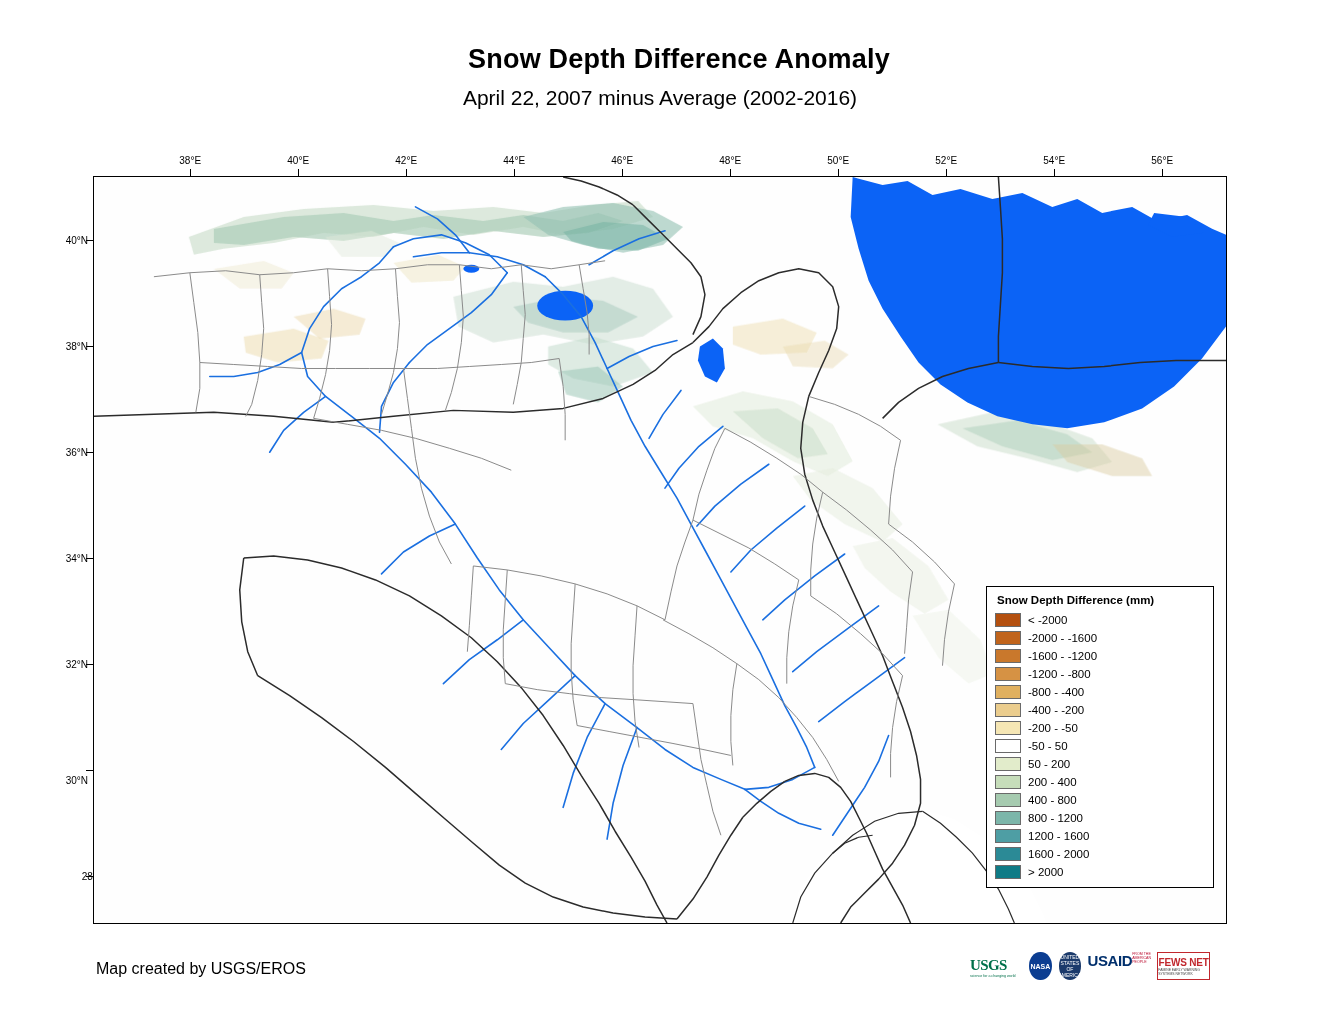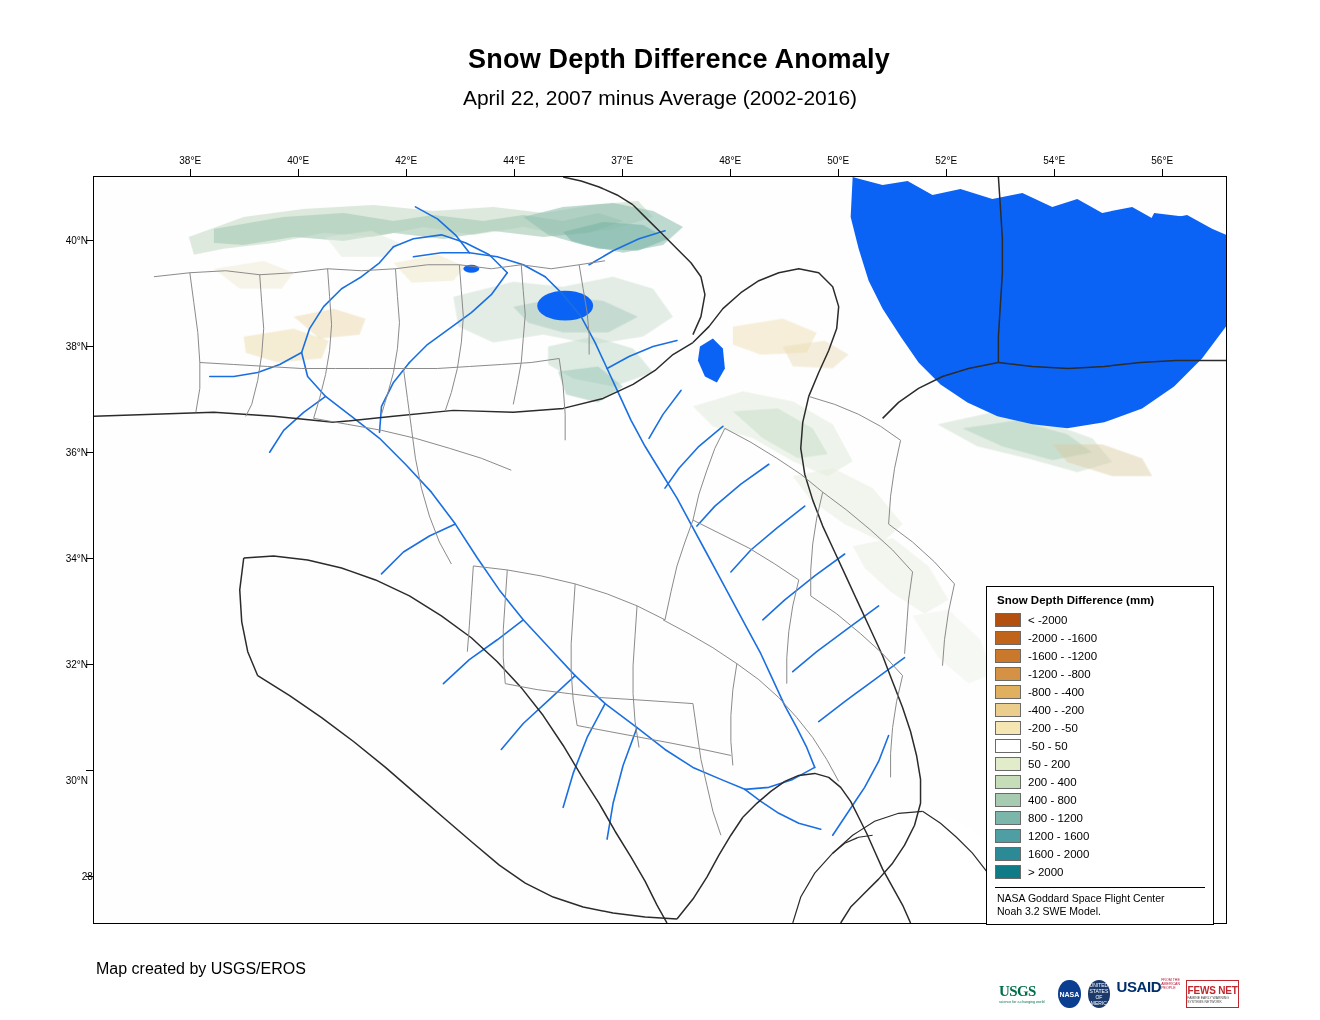"37°E" div.lon-label { text: 37 -> 46 }
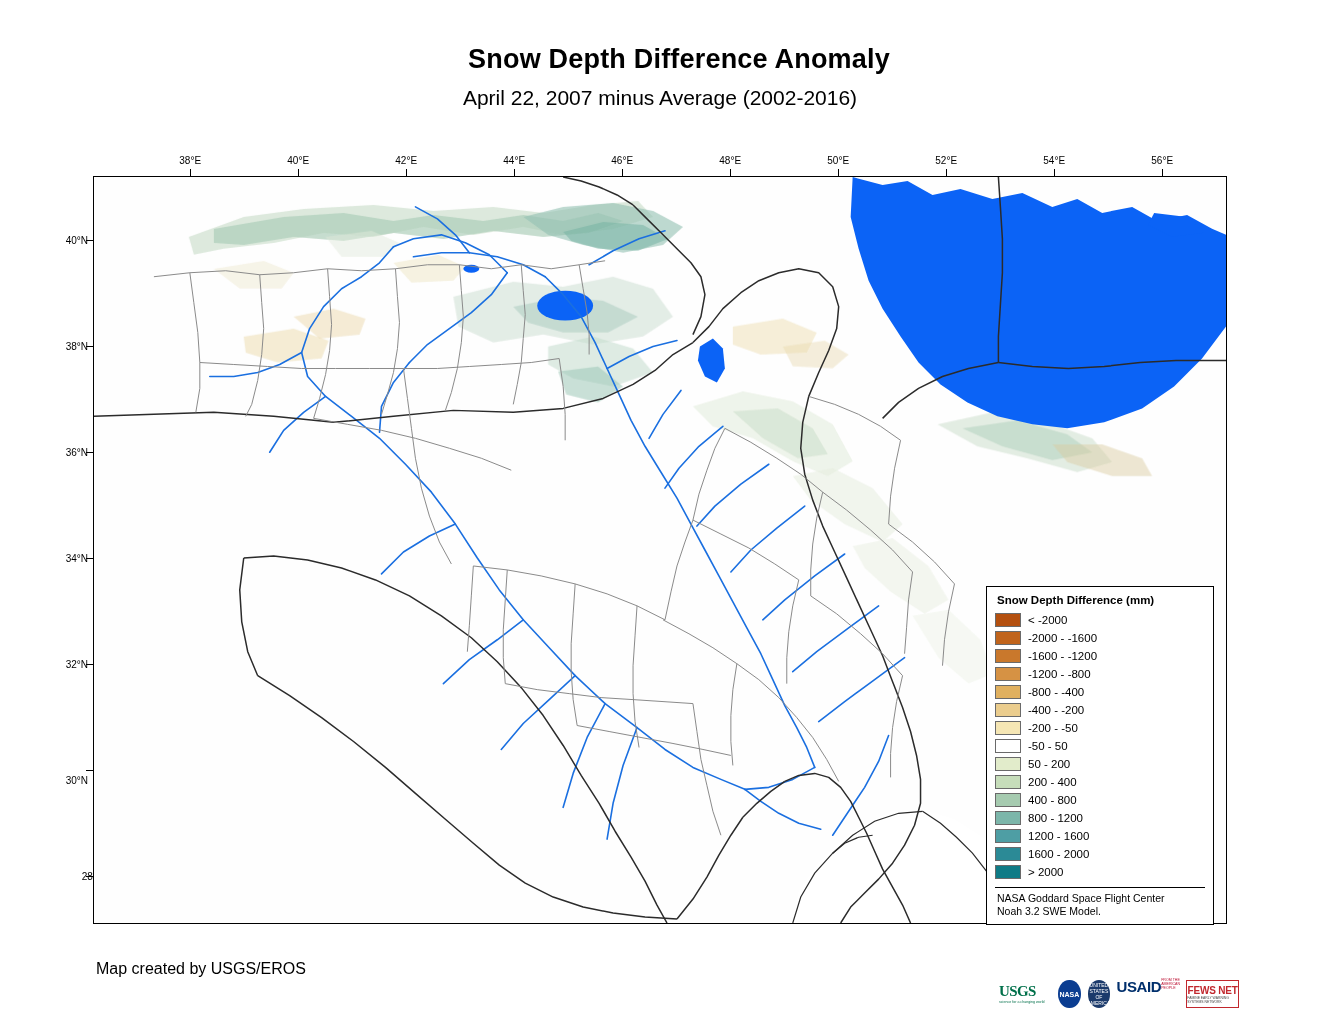"NASA Goddard Space Flight Center" div.legend-note { html: <div> <div>NASA Goddard Space Flight Center</div> <div>Noah 3.2 SWE Model.</div> </div> -> none }
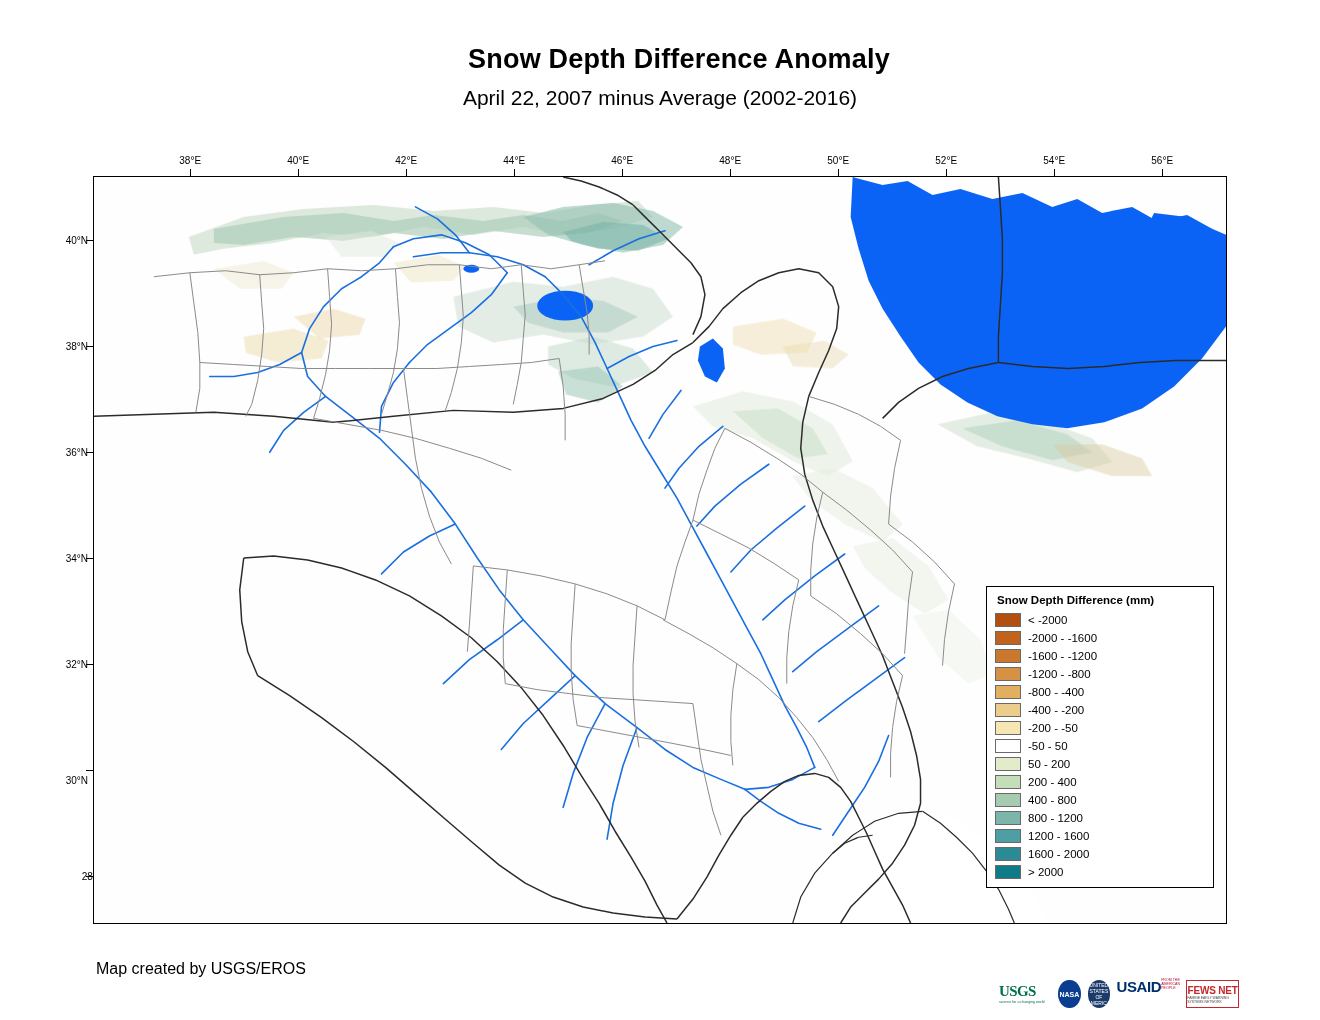"USGS" #logos { align-items: flex-end -> flex-start; left: 999px -> 970px; margin-top: 20px -> none }
